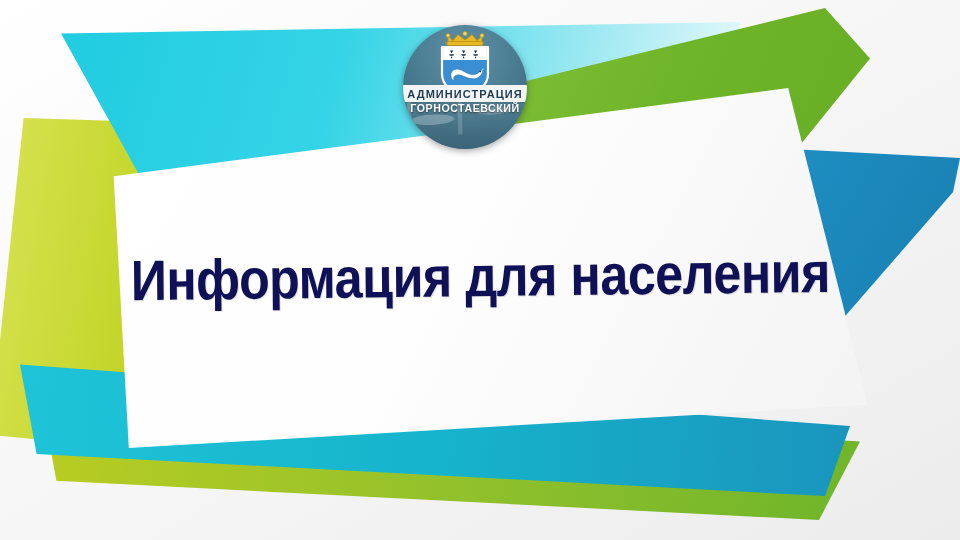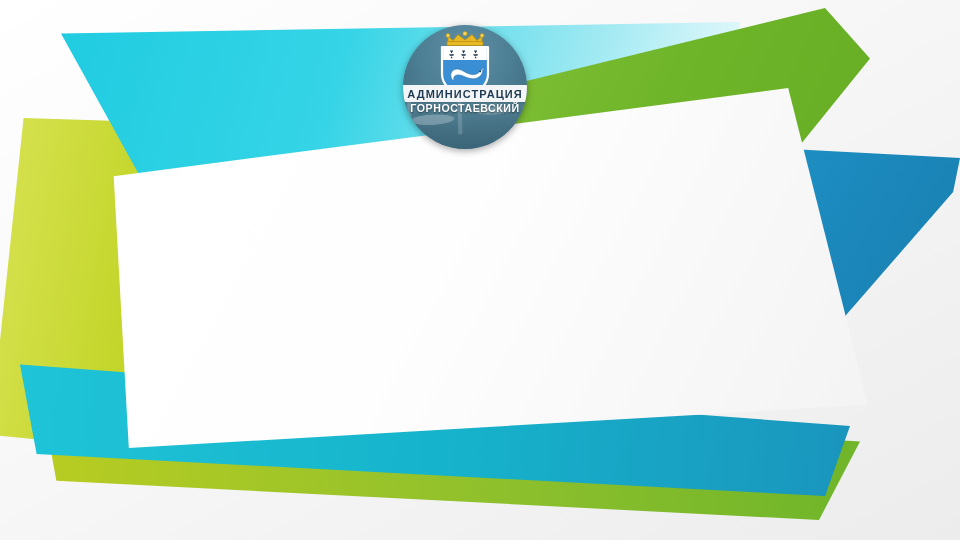"Информация для населения" div.title-wrap { html: none -> <div> <span>Информация для населения</span> </div> }
